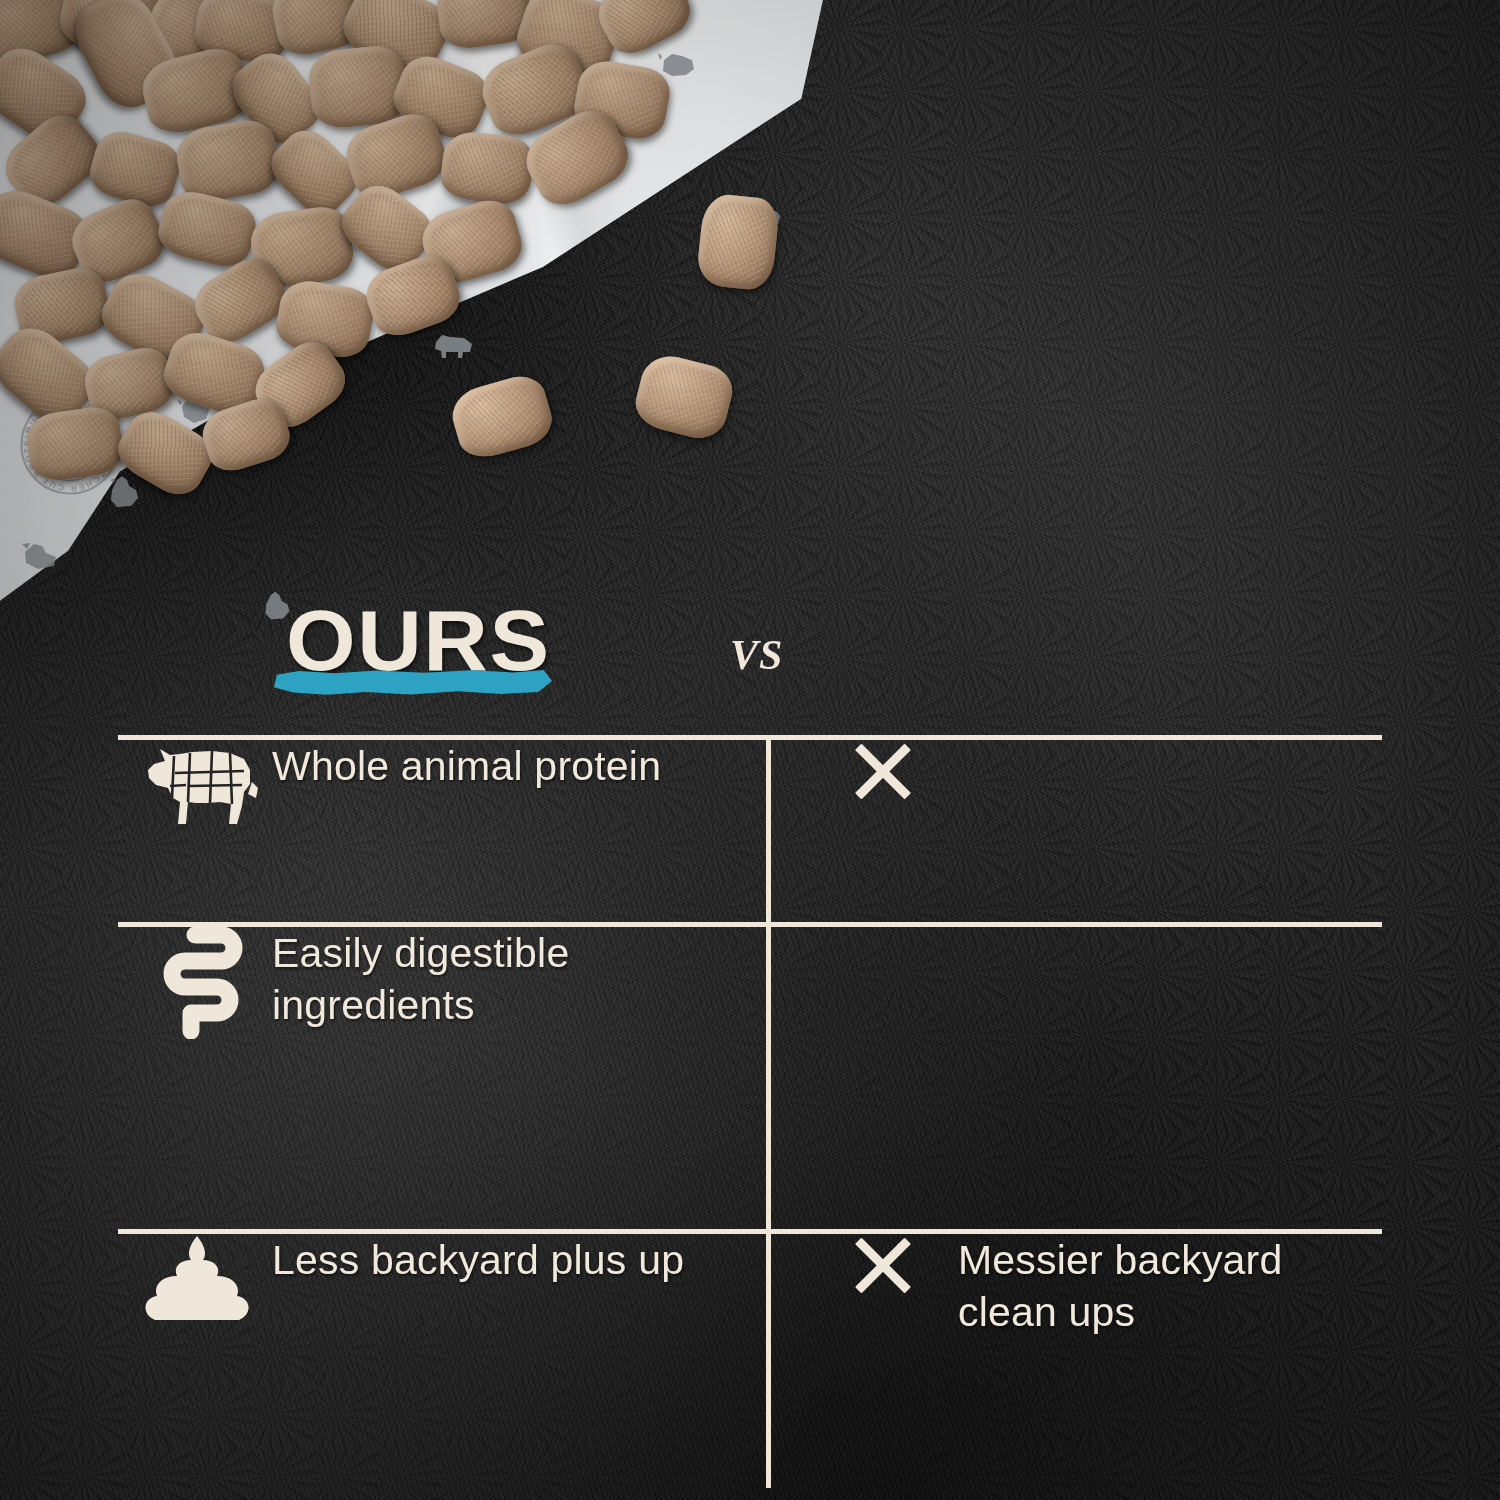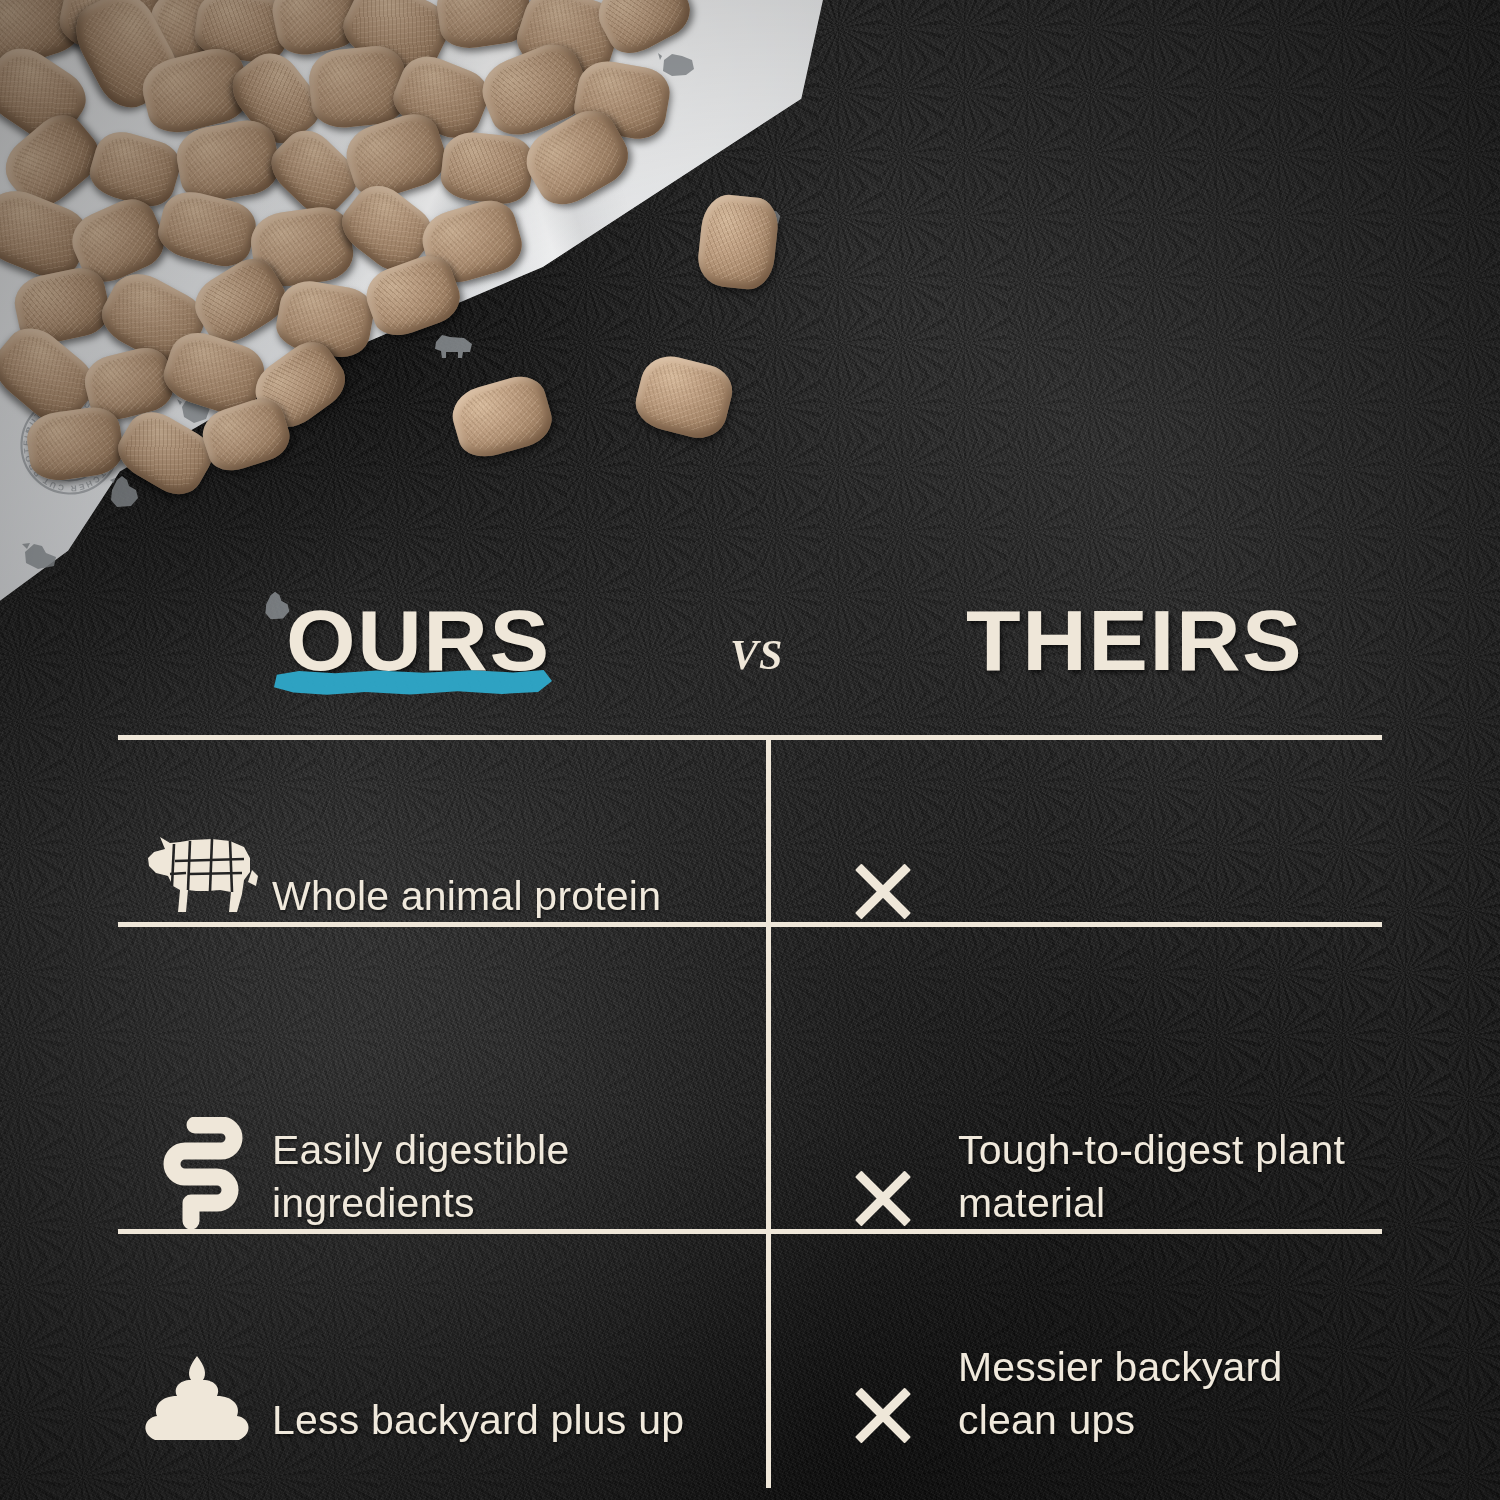"THEIRS" div.head-theirs-wrap { html: <div> <div>THEIRS</div> </div> -> none }
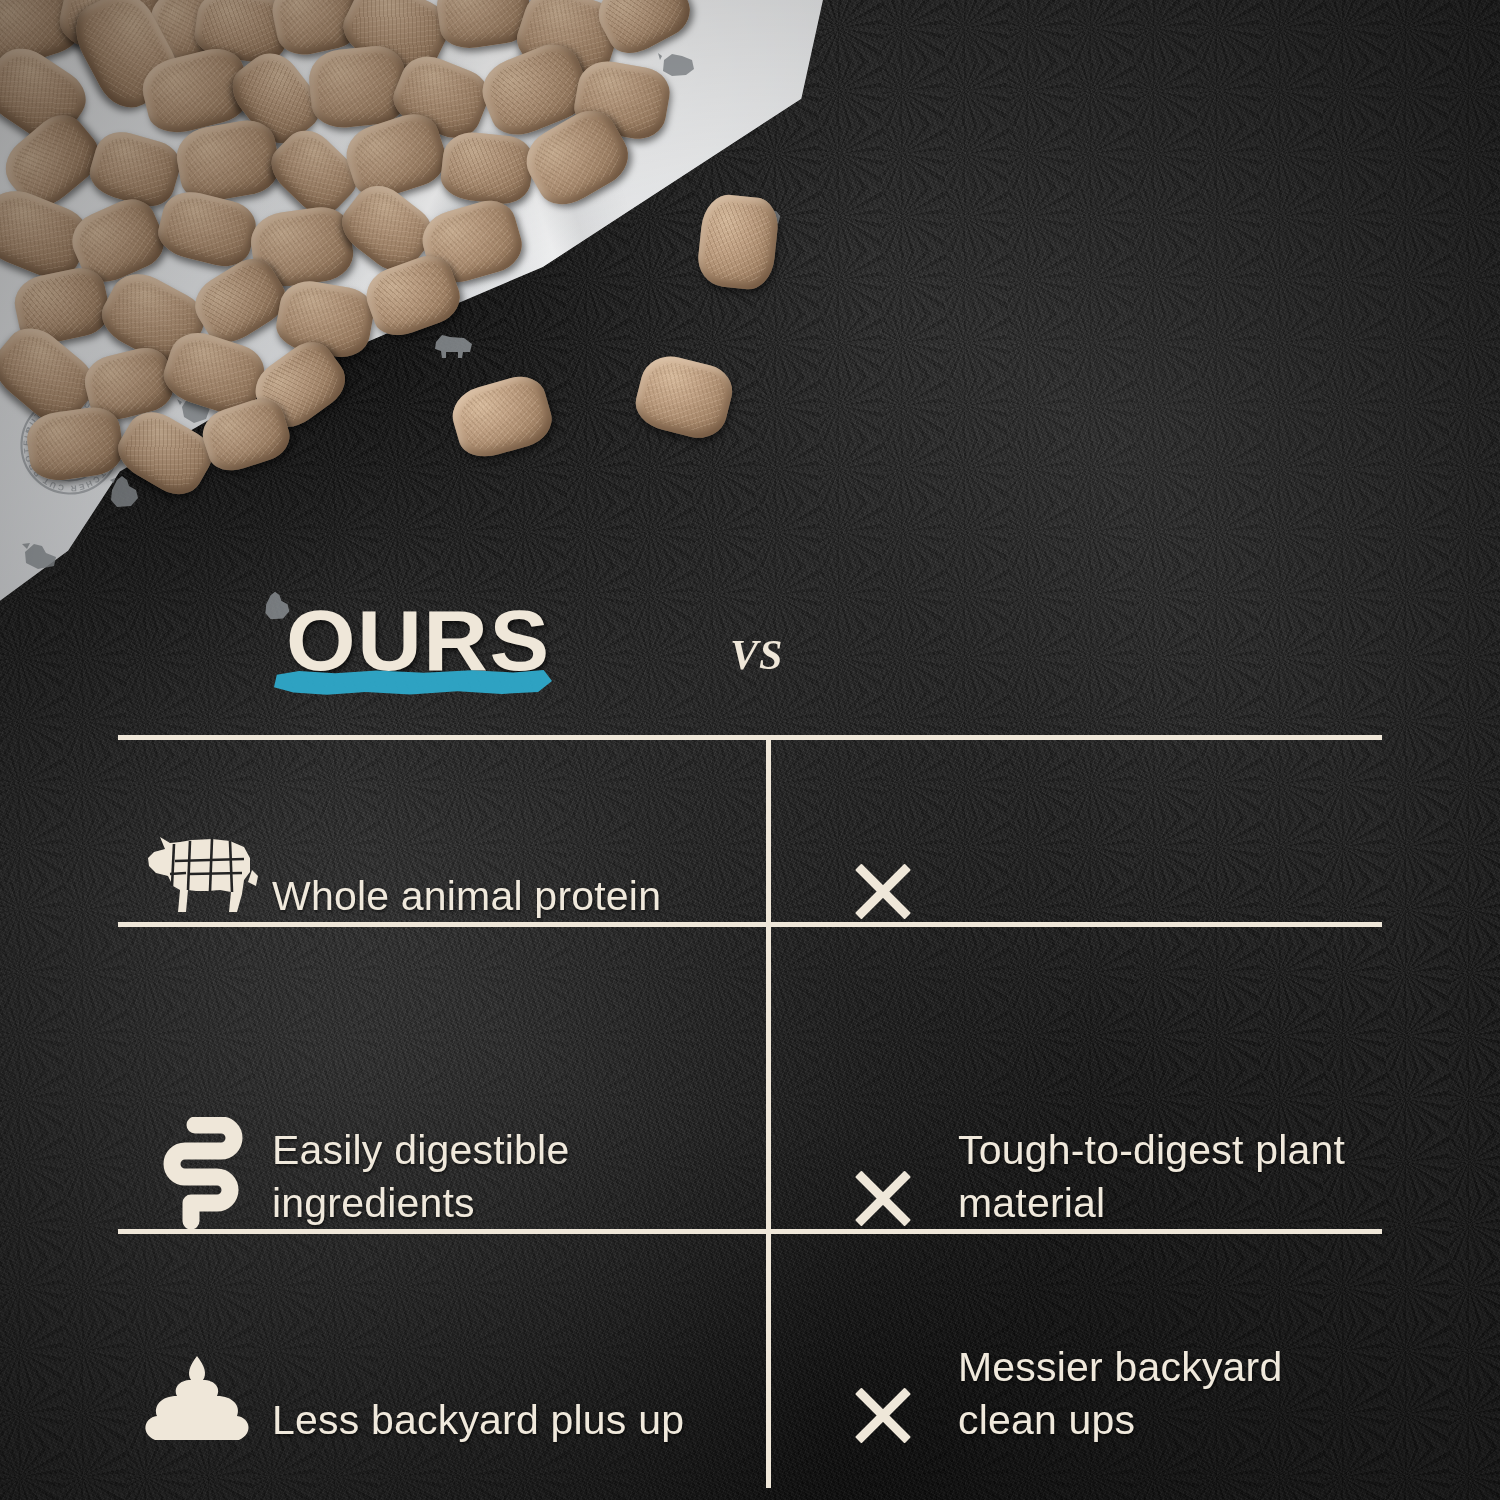"Whole animal protein" .cell { align-items: flex-end -> flex-start }
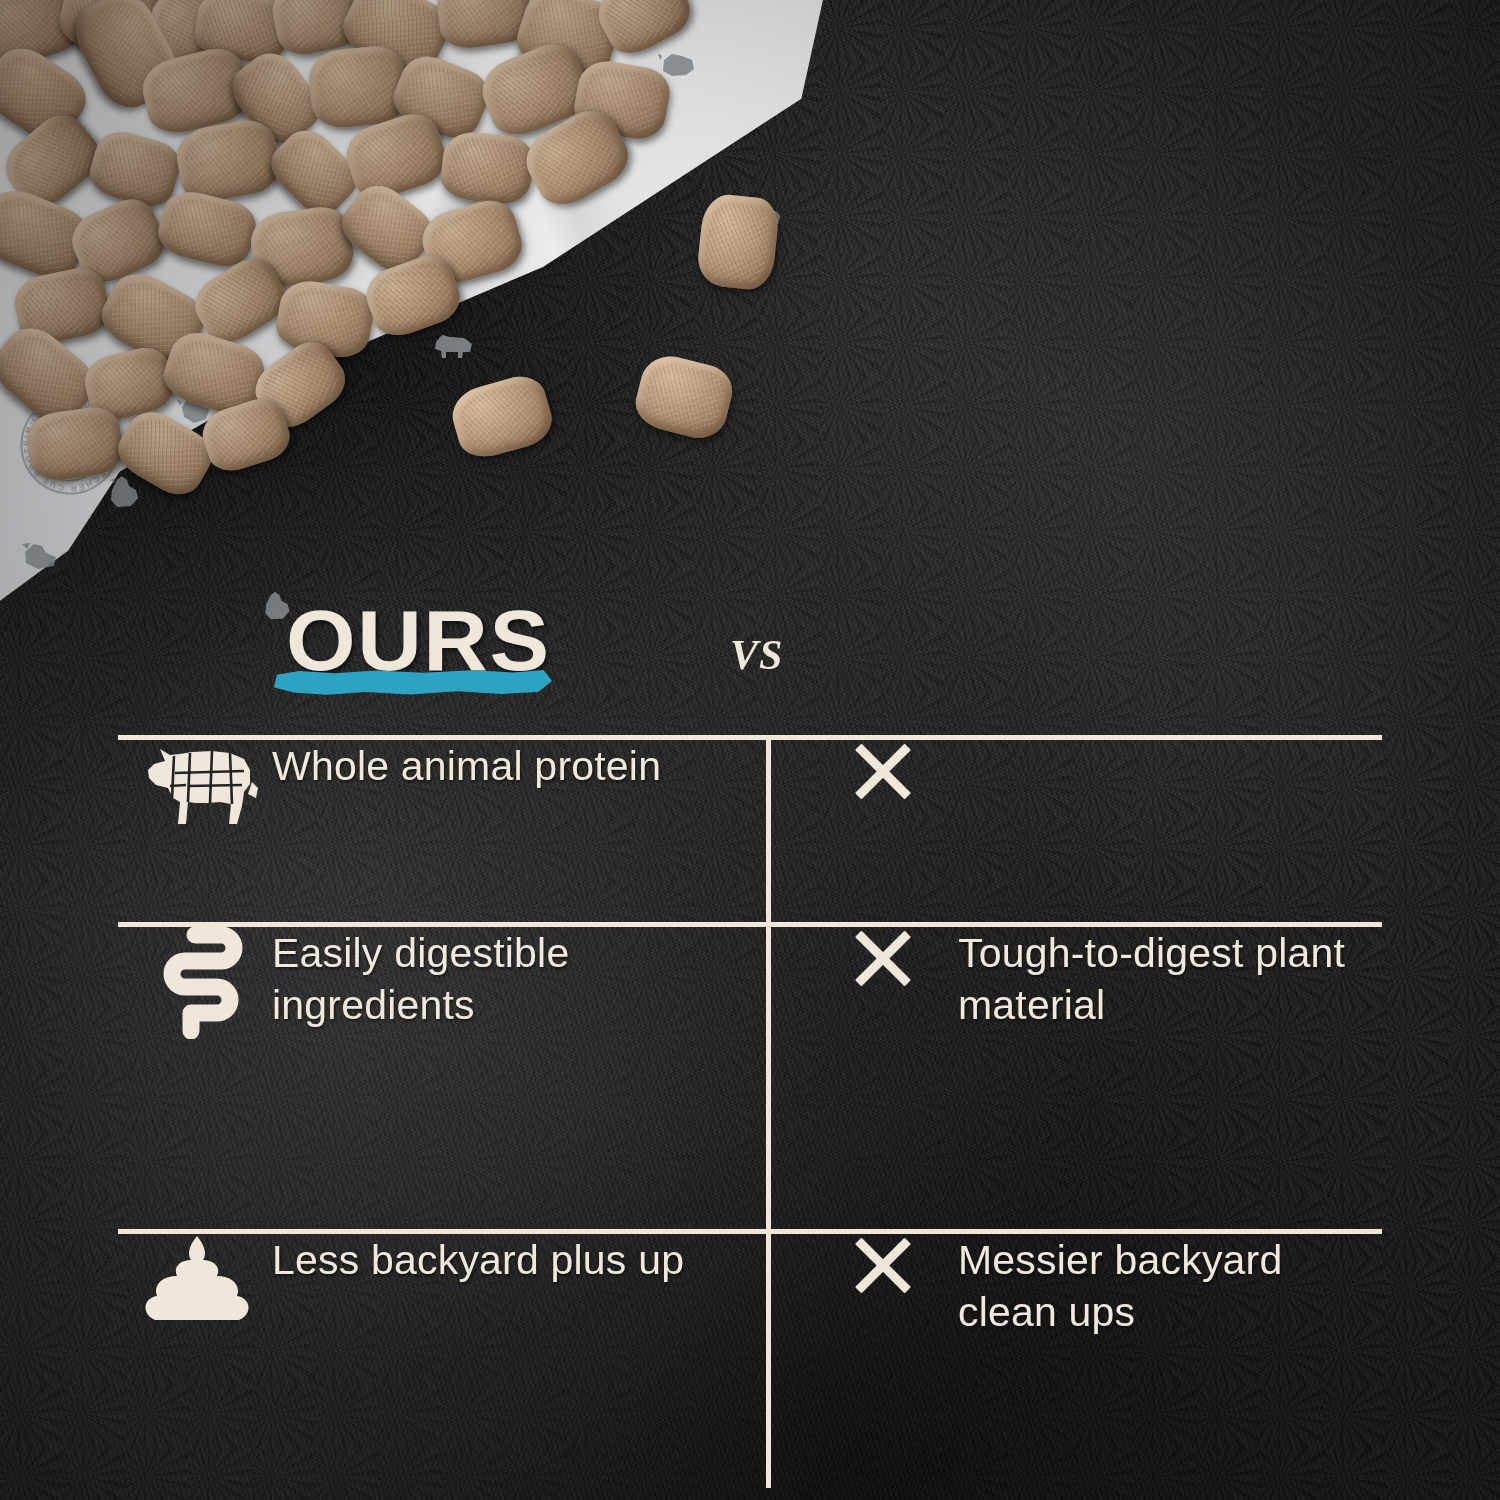"Tough-to-digest plant material" div.cell { html: <div> <div> <i></i> <i></i> </div> <div>Tough-to-digest plant material</div> </div> -> none }
